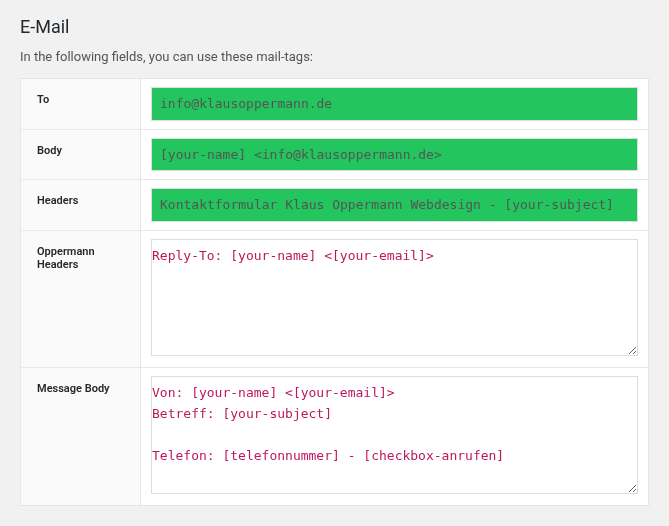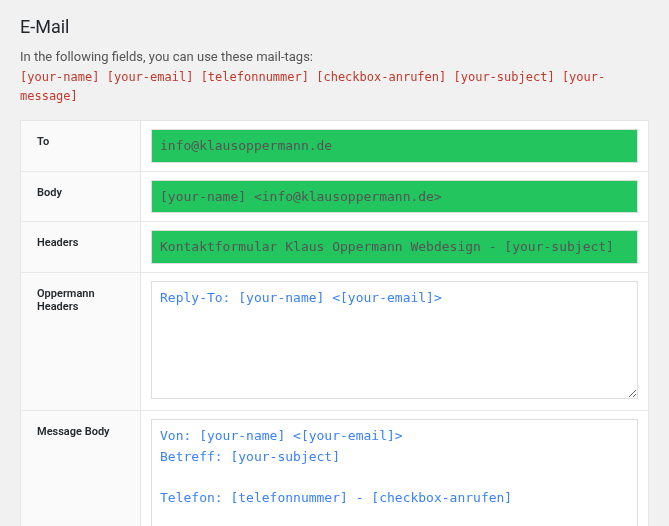"[your-name] [your-email] [telefonnummer]" div.mail-tags { html: <div> <span>[your-name] </span> <span>[your-email] </span> <span>[telefonnummer] </span> <span>[checkbox-anrufen] </span> <span>[your-subject] </span> <span>[your-message]</span> </div> -> none }
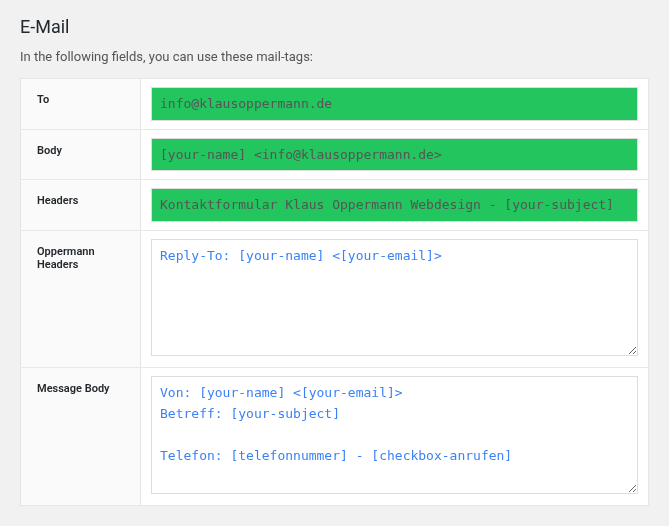"Reply-To: [your-name] <[your-email]>" .form-textarea { color: #3b82f6 -> #be185d; padding: 6px 8px -> 6px 0 }
